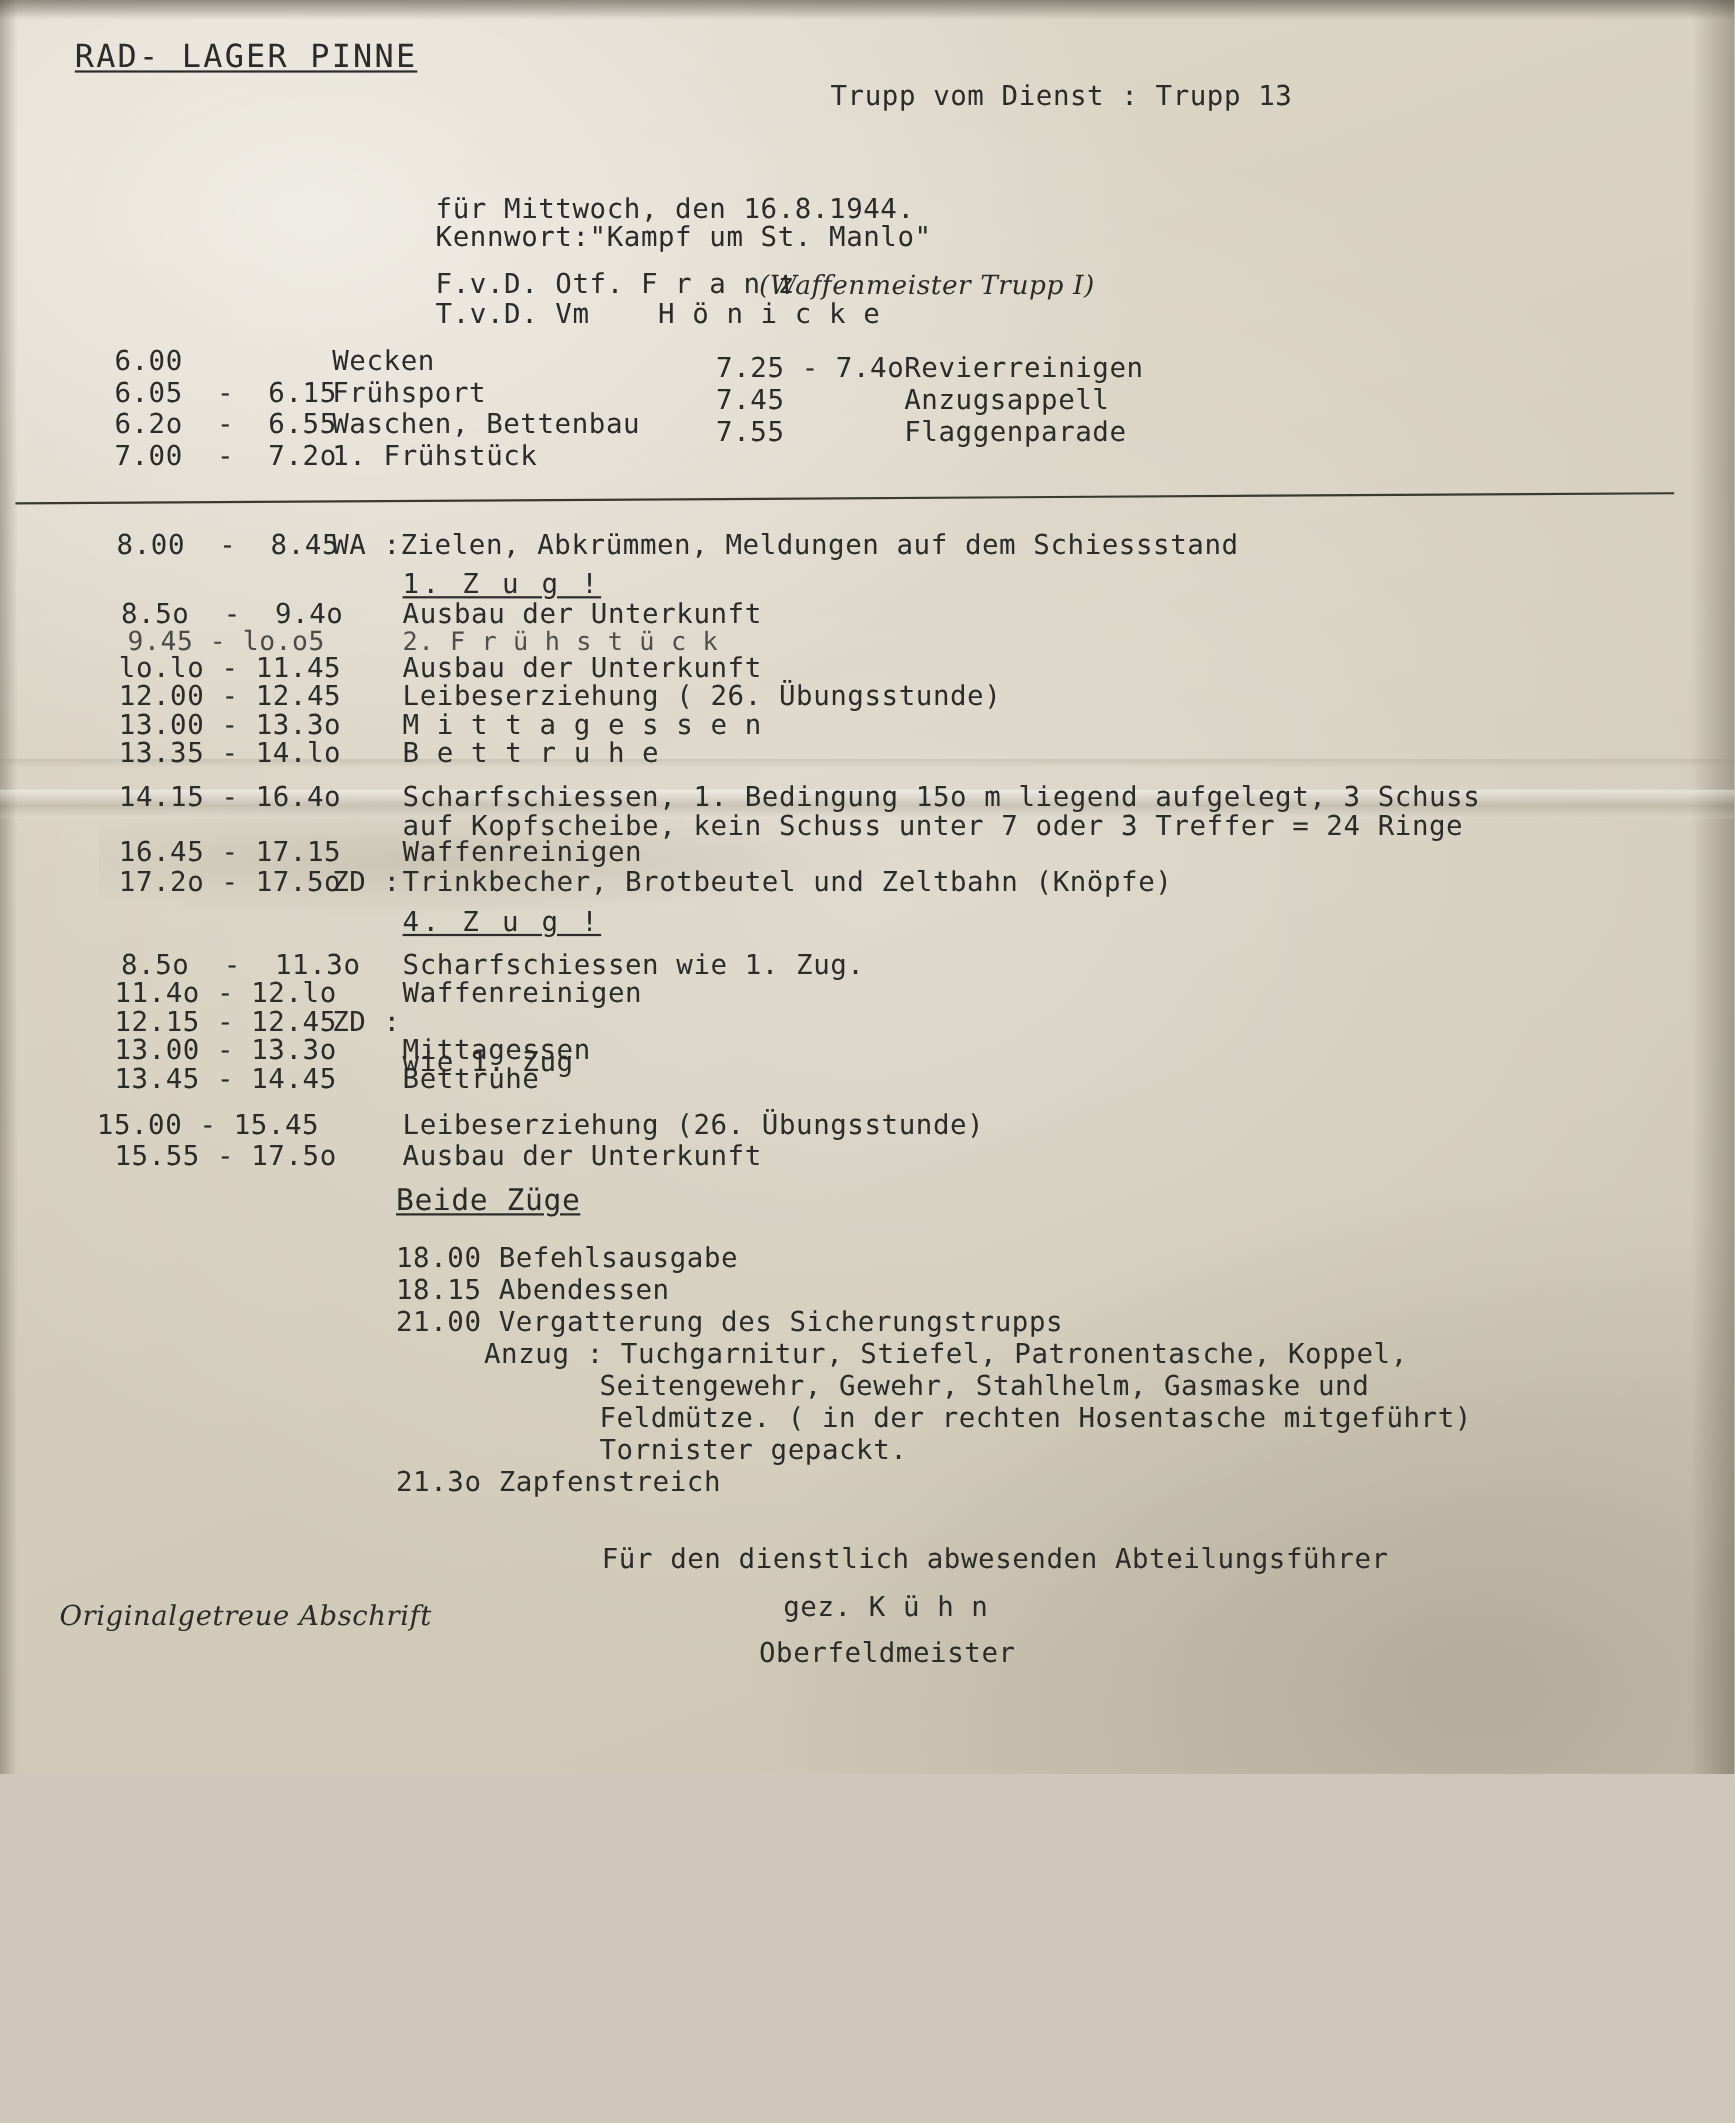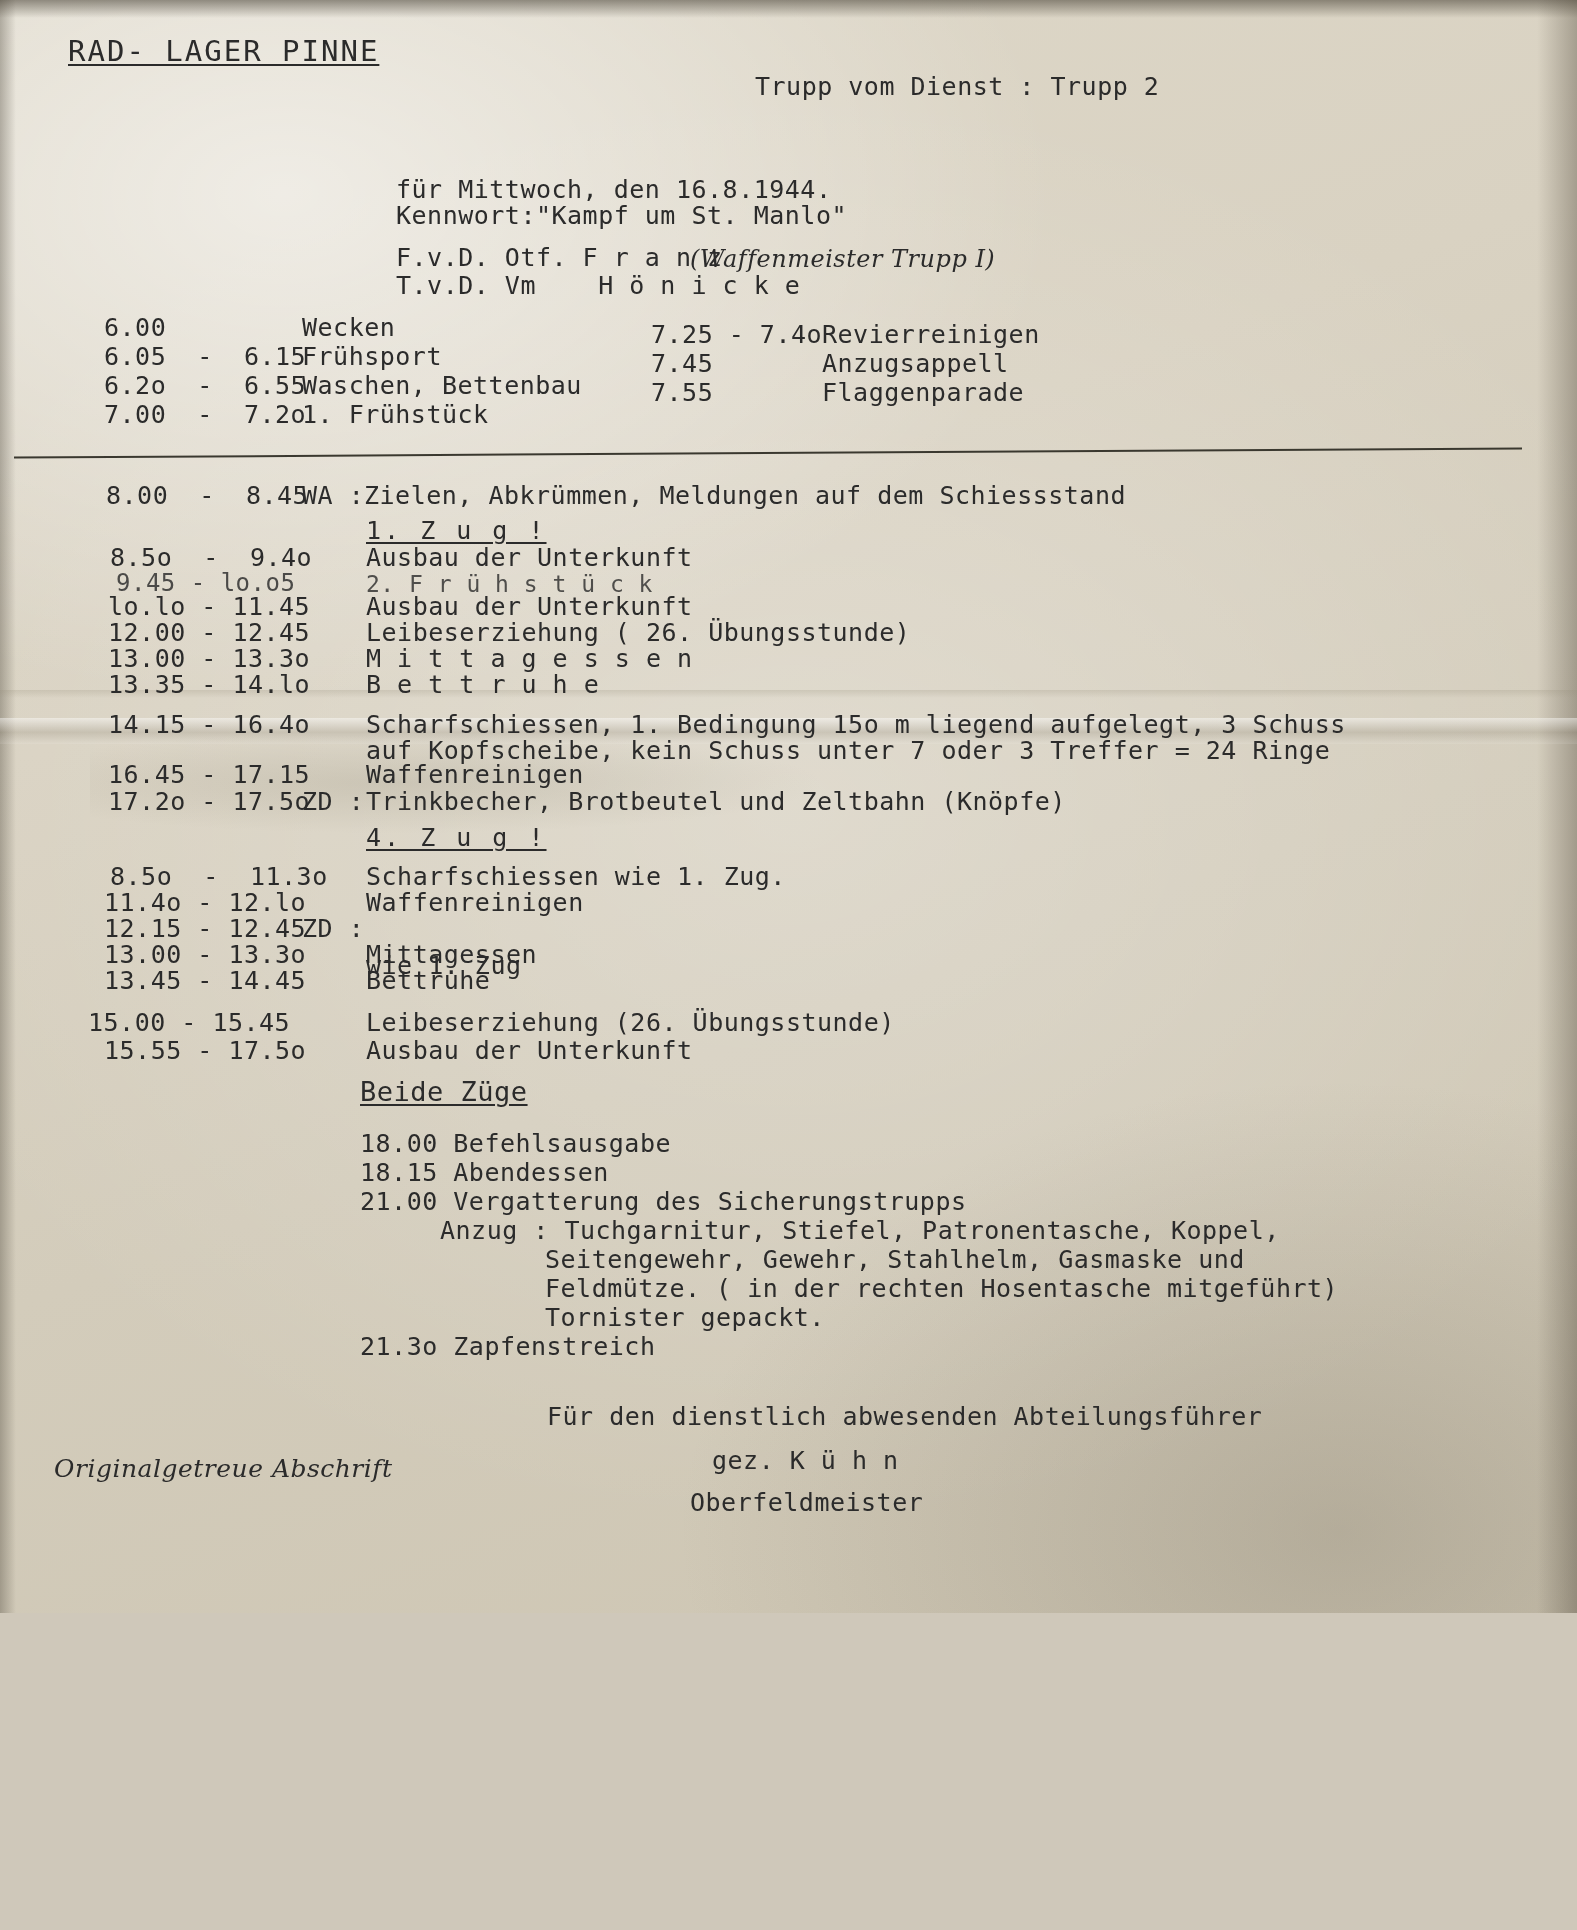"Trupp vom Dienst : Trupp" div.txt { text: 2 -> 13 }
